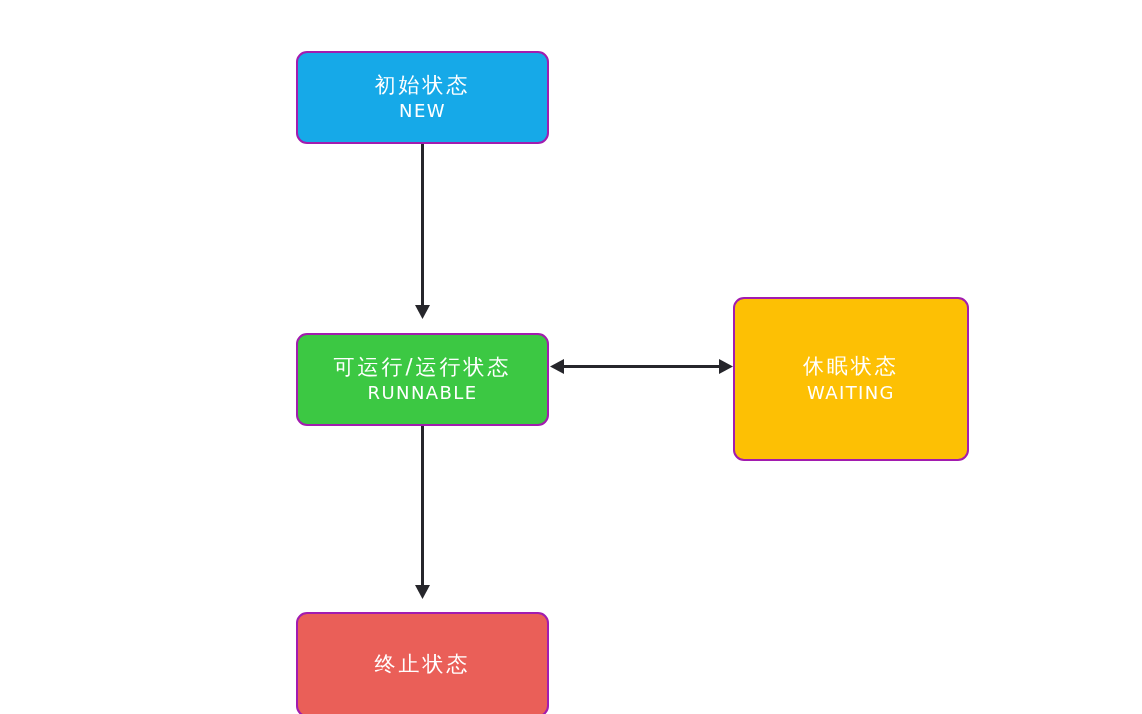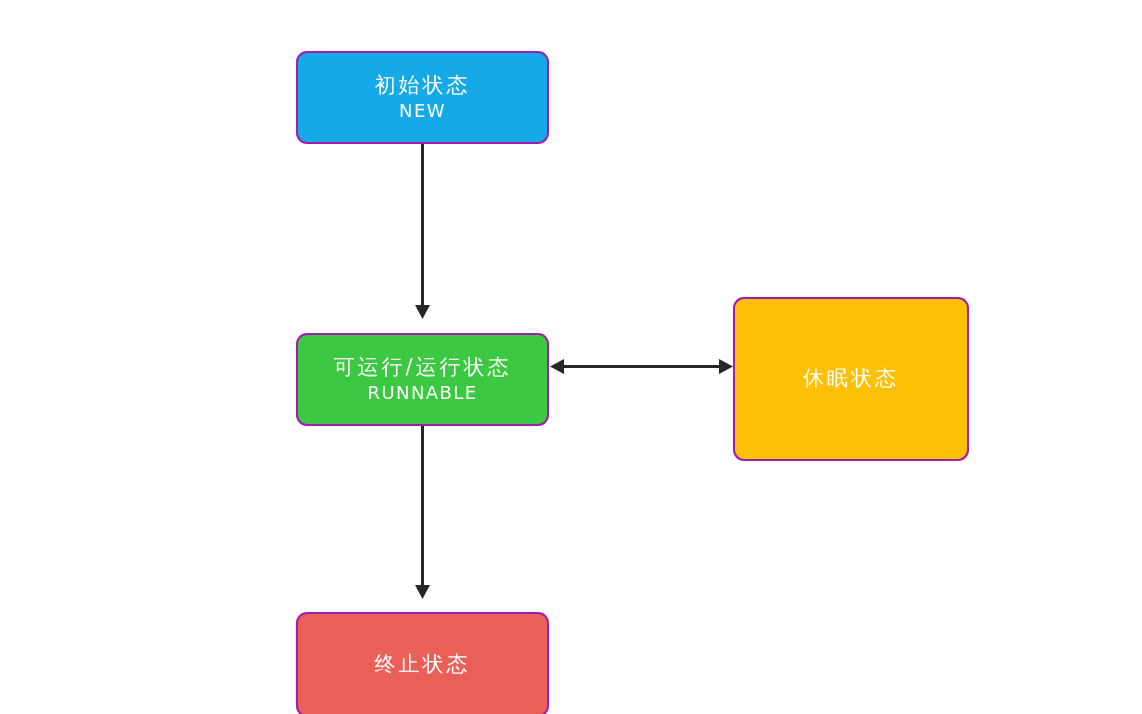"WAITING" div.en { html: none -> <div>WAITING</div> }
